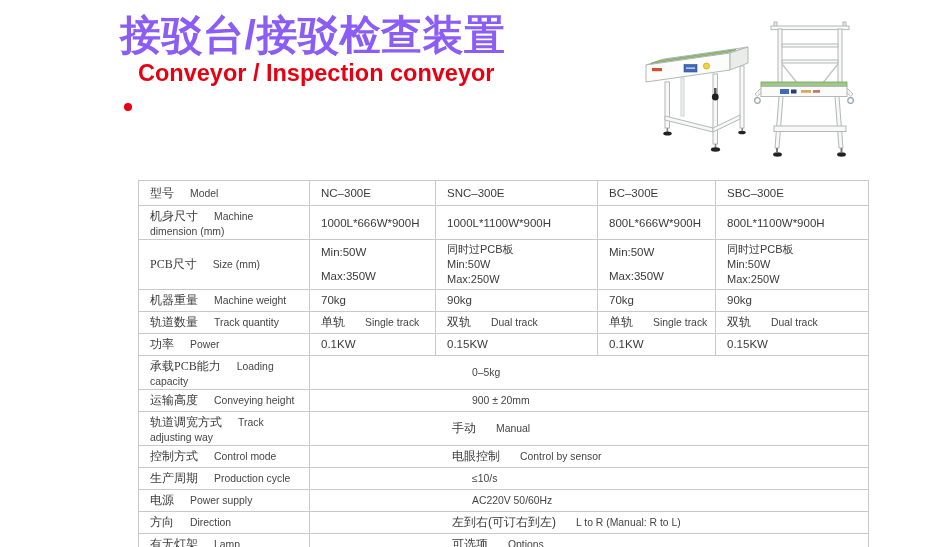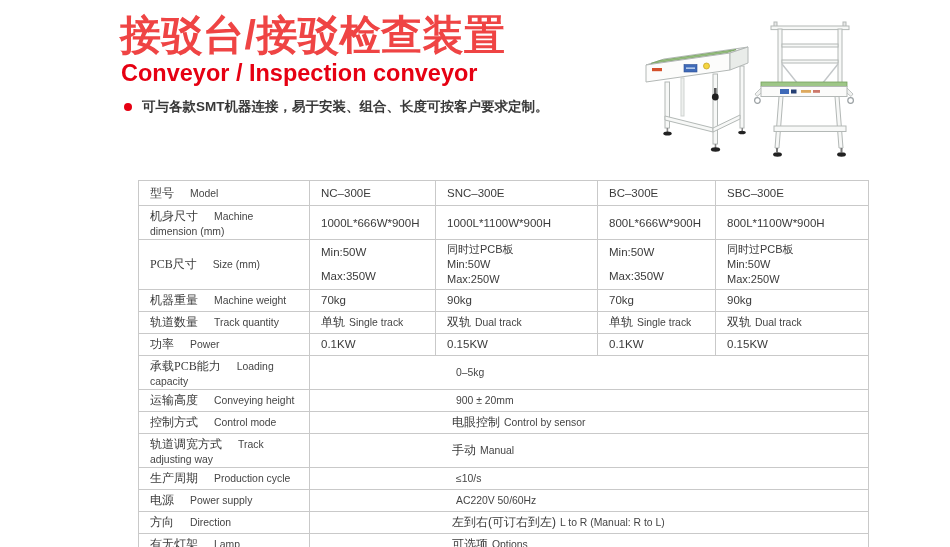"接驳台/接驳检查装置" .title-zh { color: #ef4444 -> #8b5cf6 }
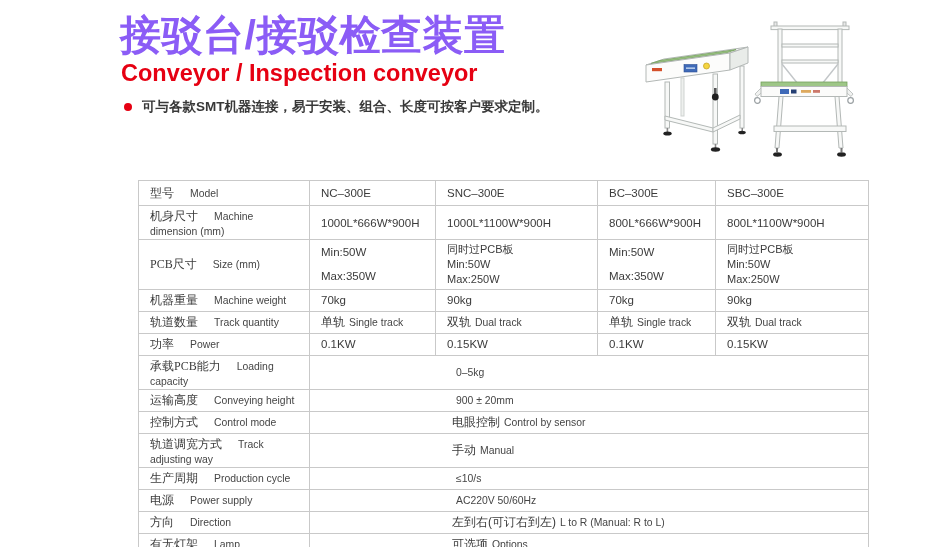"Conveyor / Inspection conveyor" .title-en { left: 121px -> 138px }
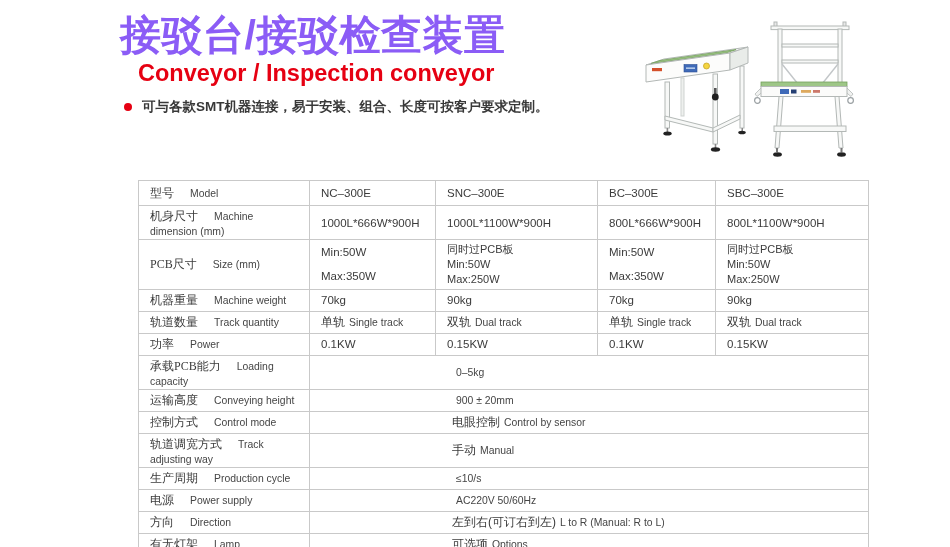"可与各款SMT机器连接，易于安装、组合、长度可按客户要求定制。" div.b-zh { html: <div>可与各款SMT机器连接，易于安装、组合、长度可按客户要求定制。</div> -> none }
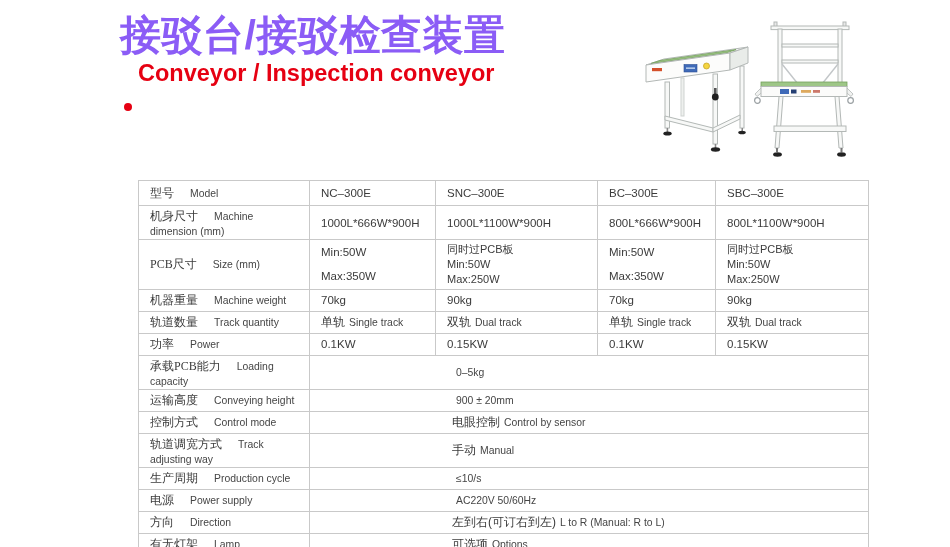"Single track" .ce { margin-left: 4px -> 20px }
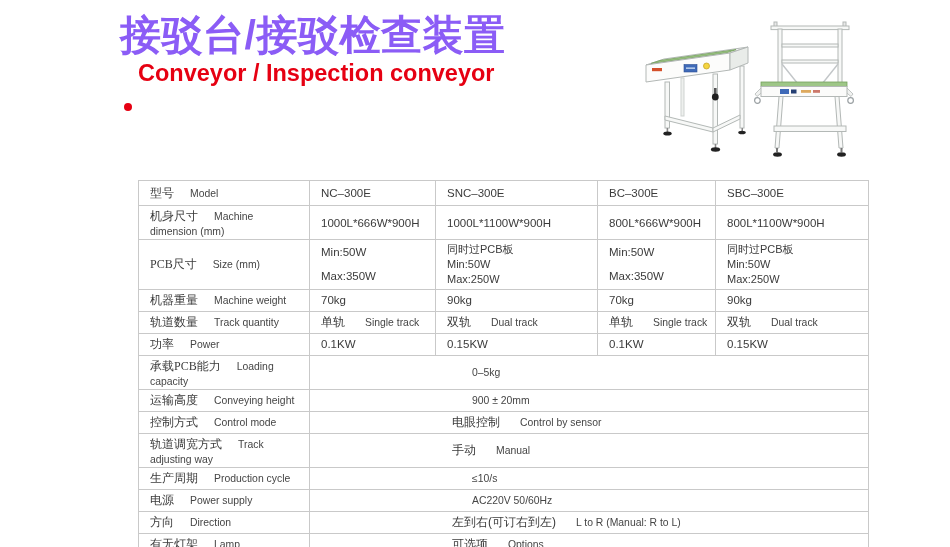"控制方式 Control mode" tr.r-s { order: before "轨道调宽方式 Track adjusting way" -> after "轨道调宽方式 Track adjusting way" }
